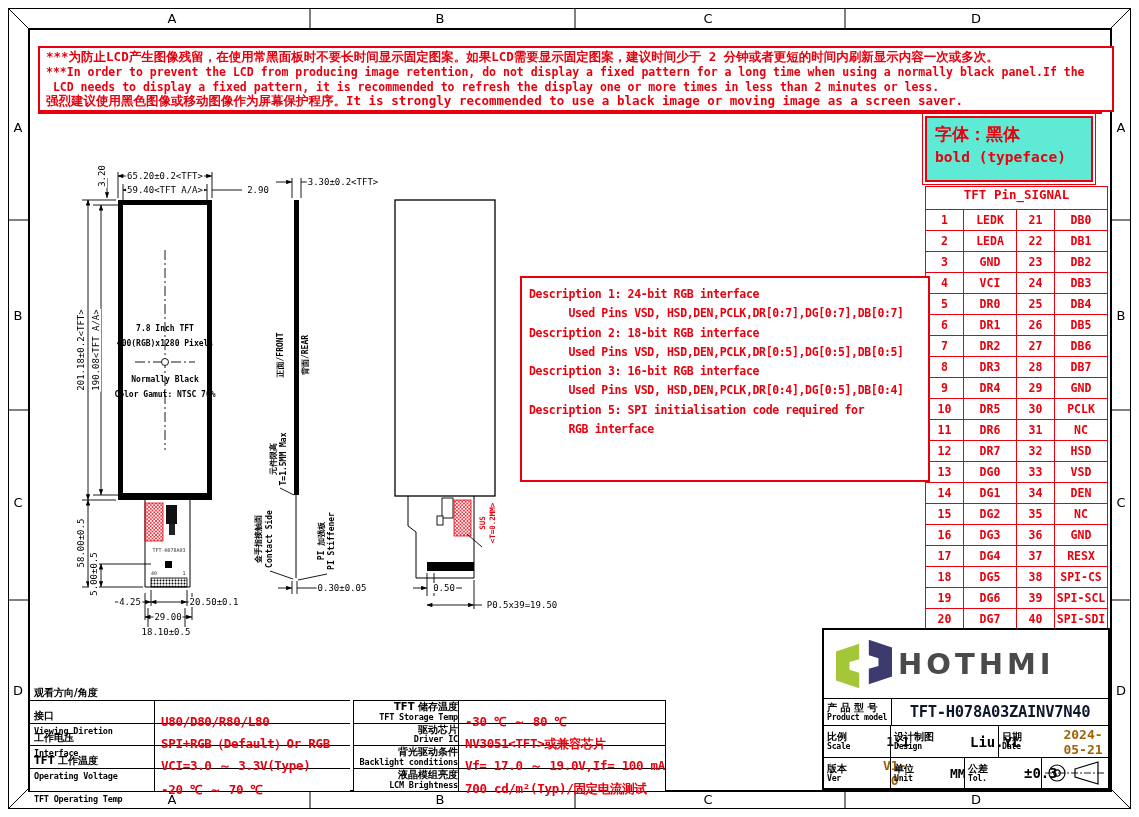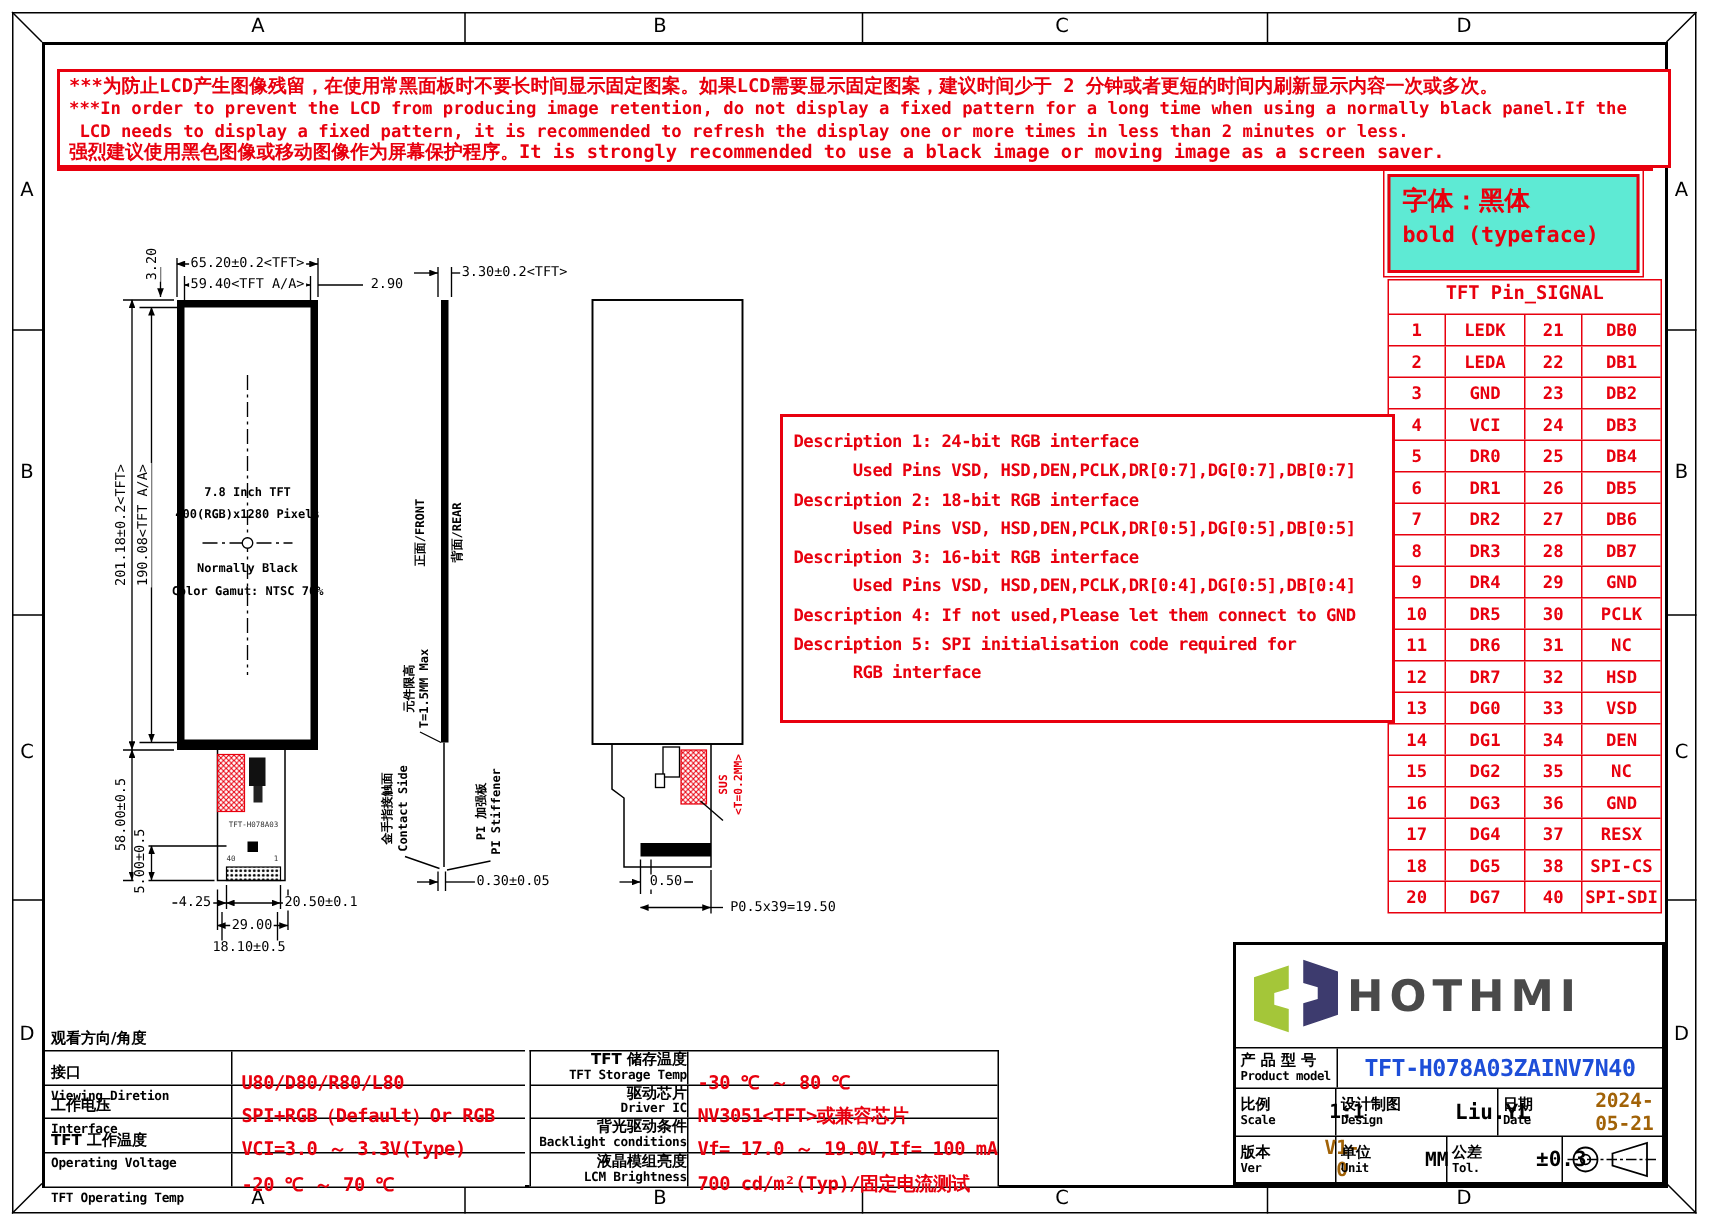"Description 4: If not used,Please" div.dline { html: <div>Description 4: If not used,Please let them connect to GND</div> -> none }
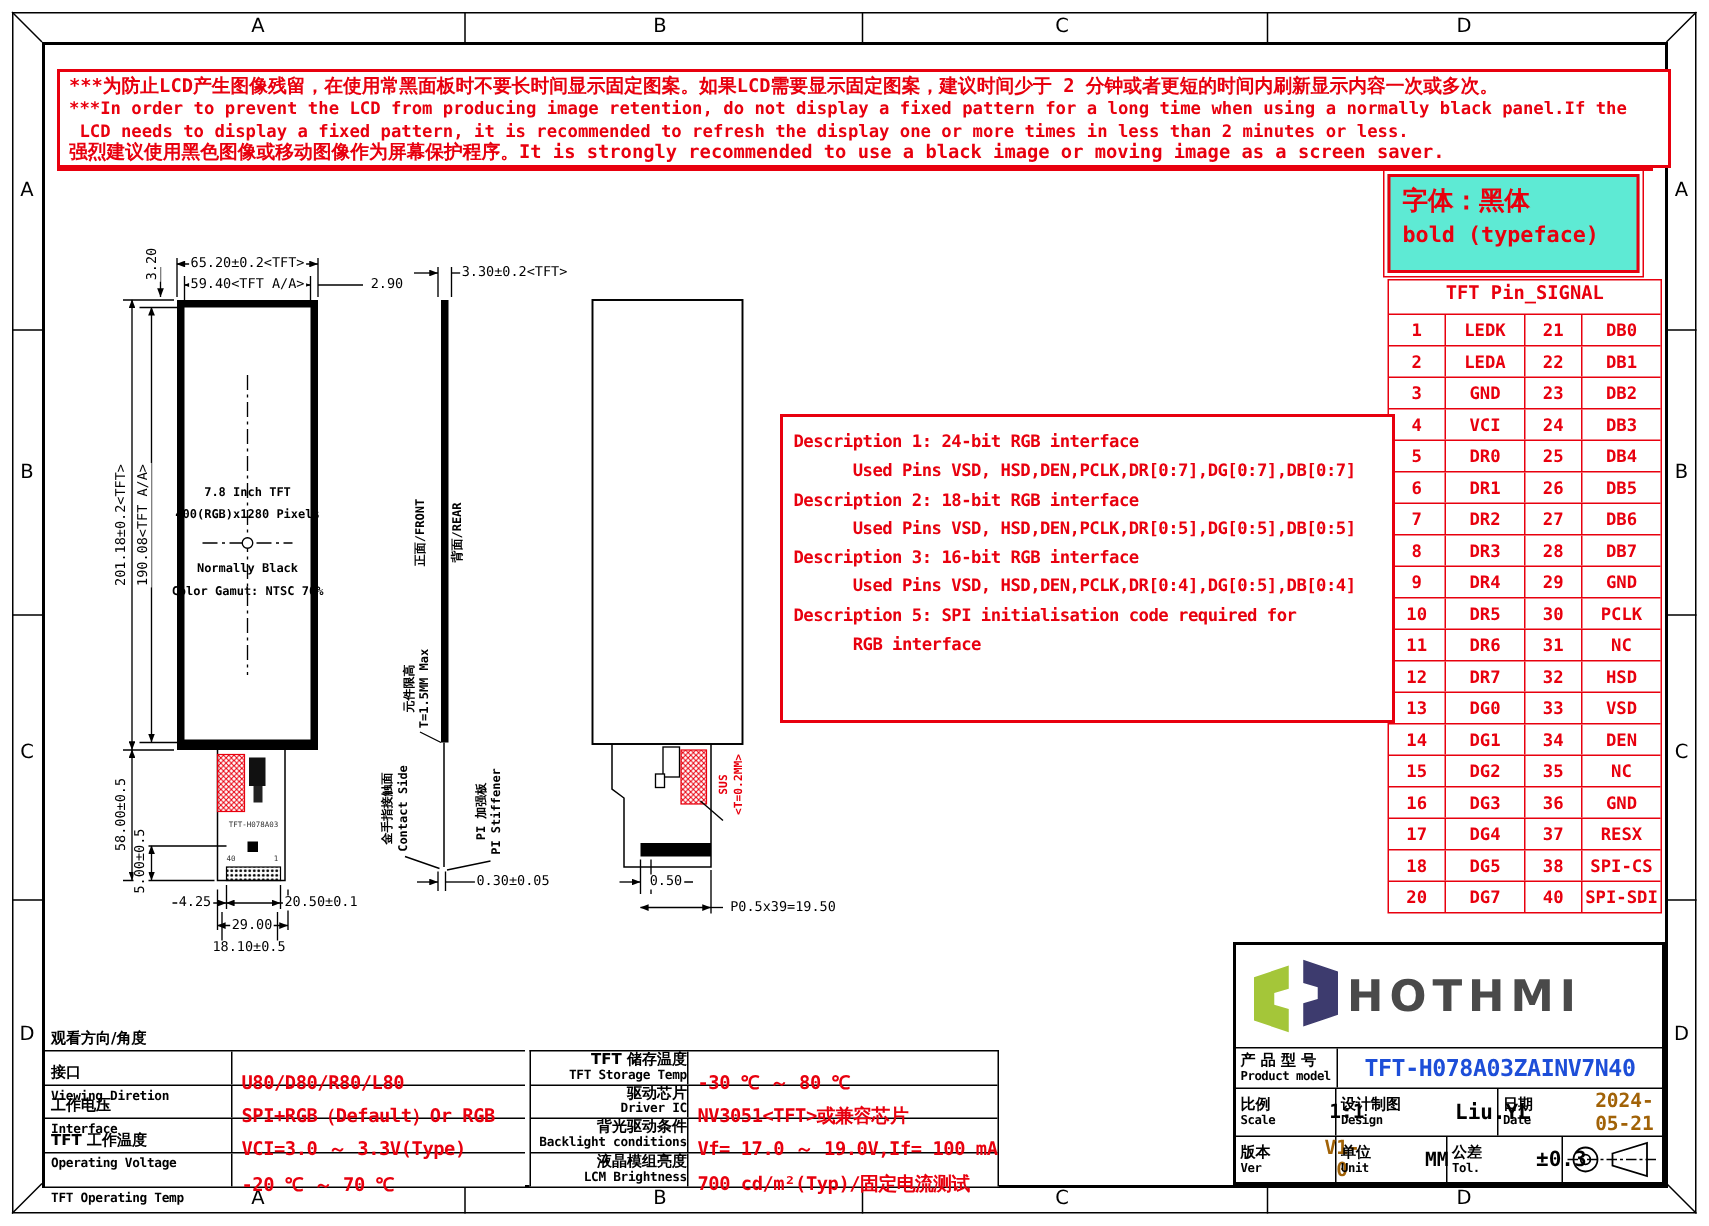"19" div.pin-row { html: none -> <div> <div>19</div> <div>DG6</div> <div>39</div> <div>SPI-SCL</div> </div> }
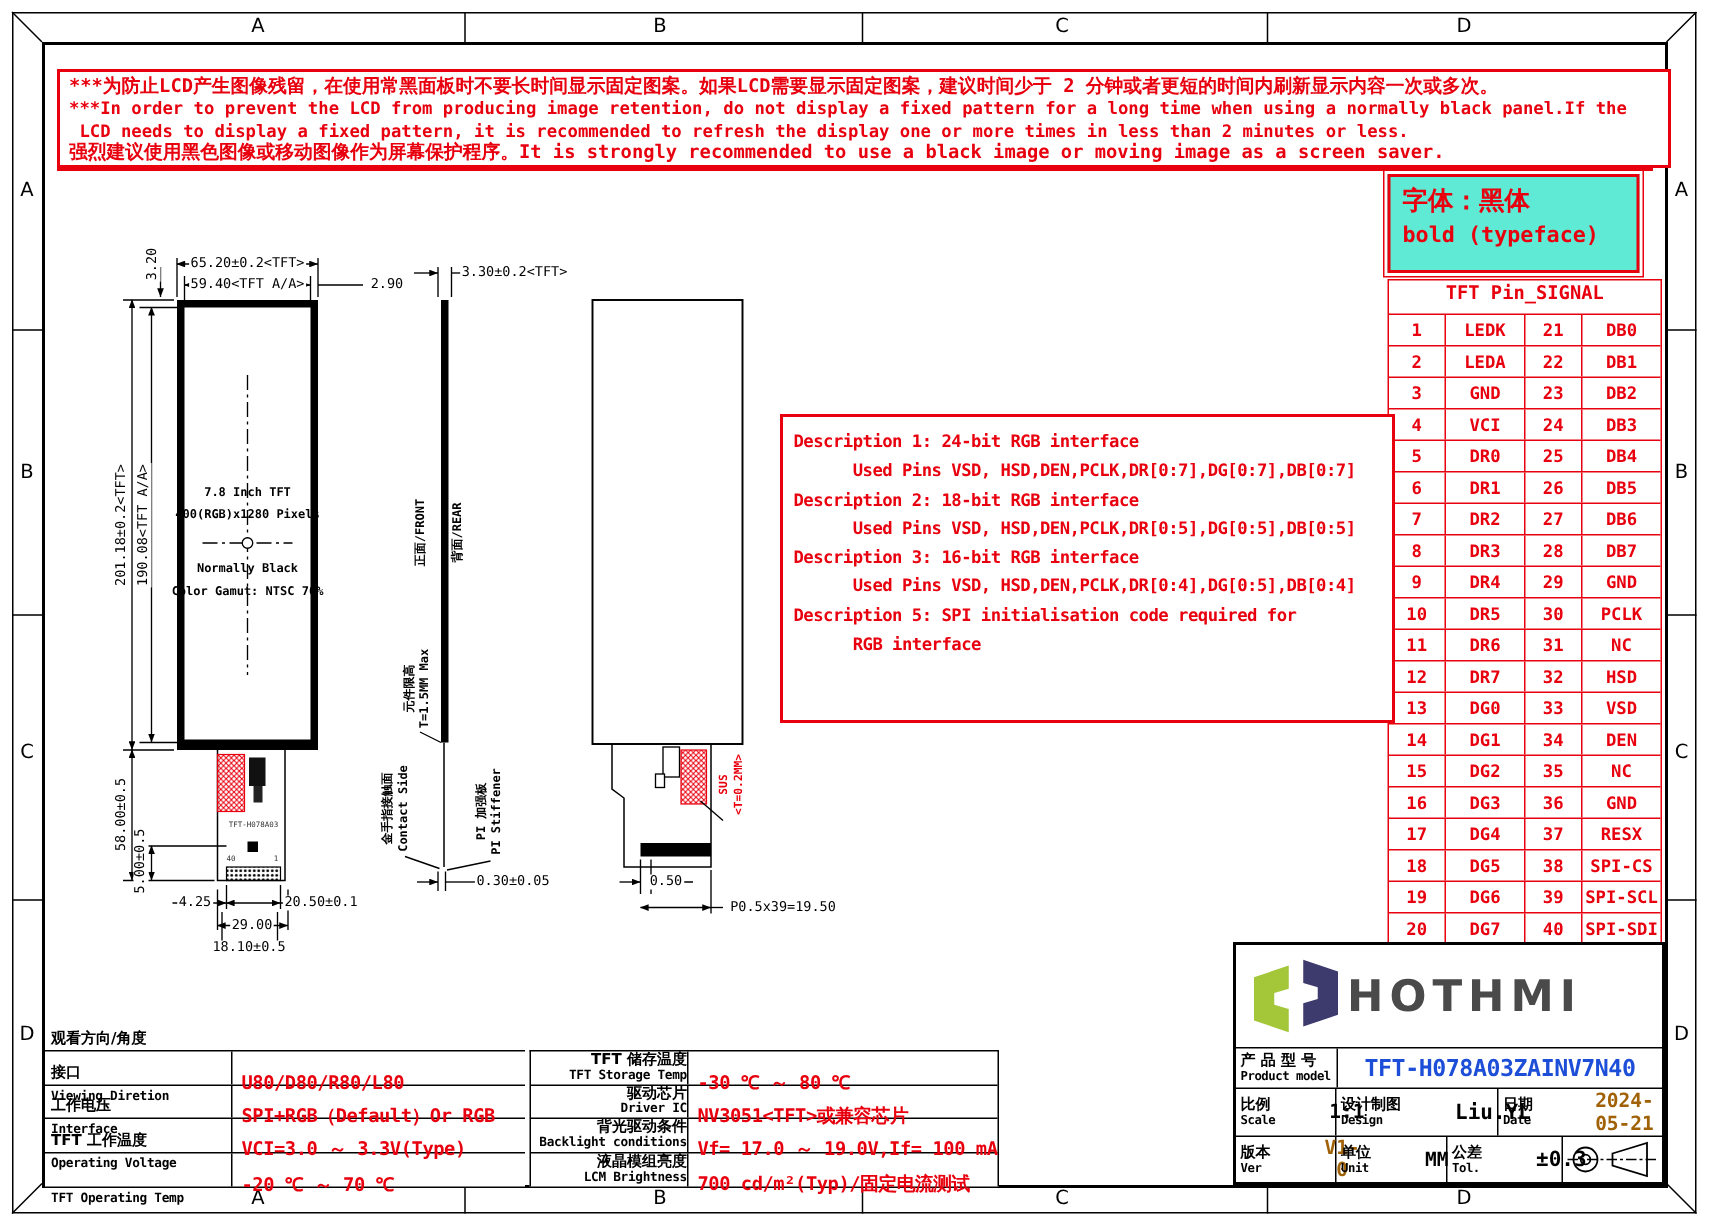"TFT-H078A03ZAINV7N40" .tb-product-value { color: #1d4ed8 -> #0f172a }
